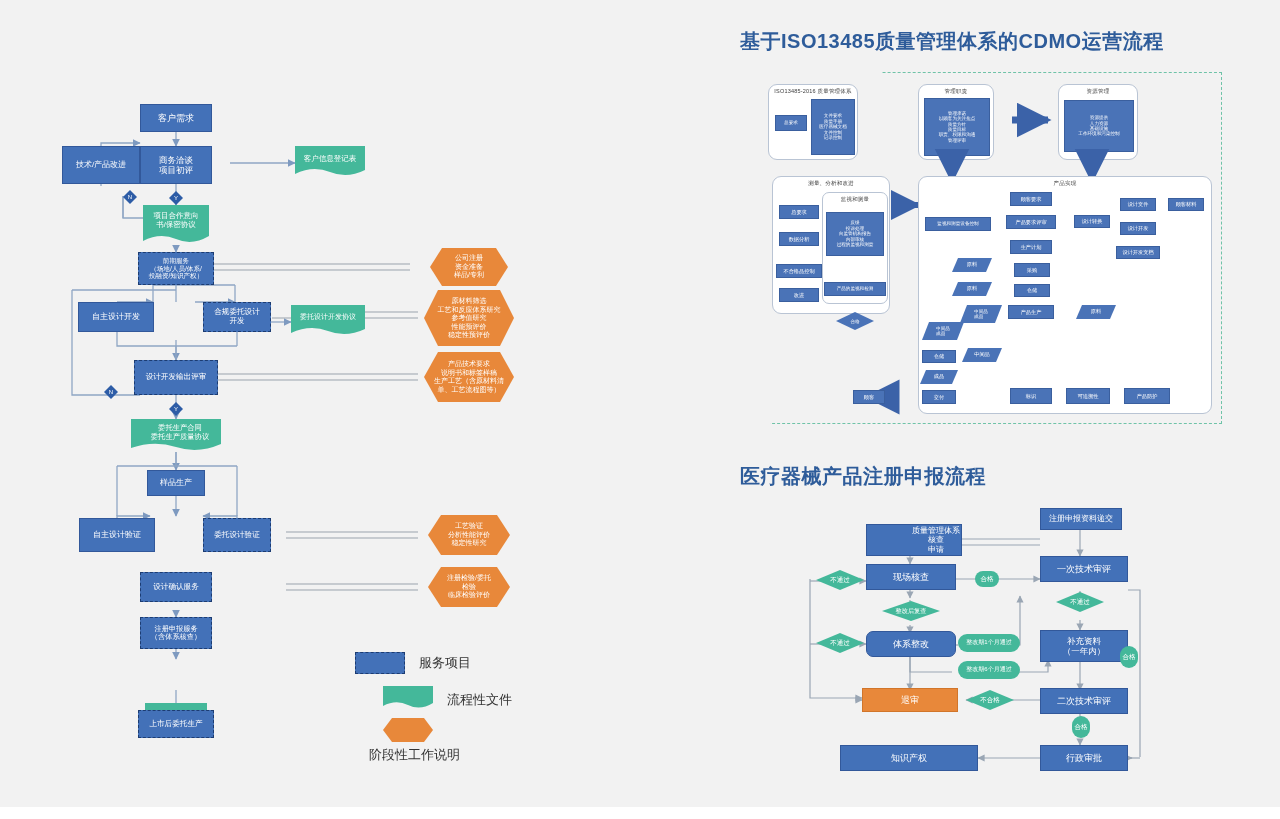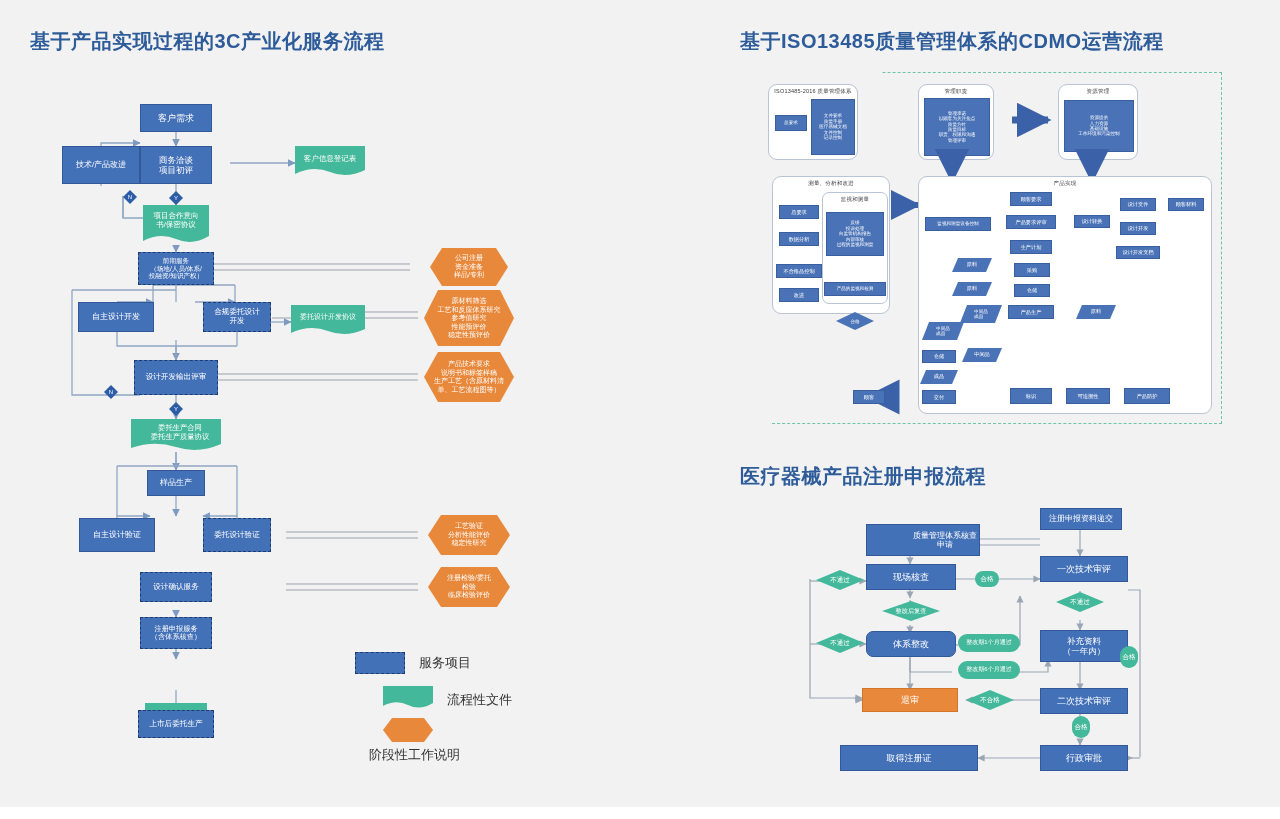"基于产品实现过程的3C产业化服务流程" h2.section-title { html: <h2>基于产品实现过程的3C产业化服务流程</h2> -> none }
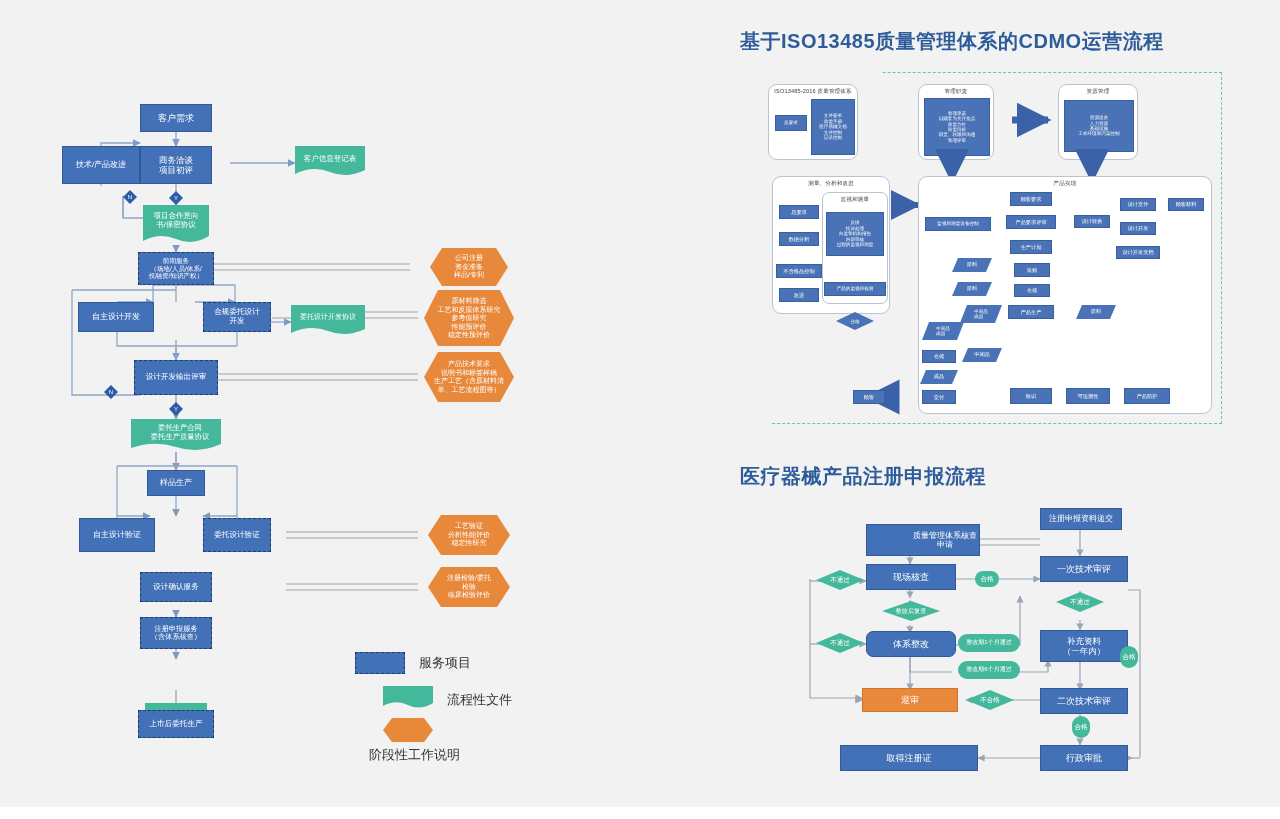"质量管理体系核查" div.node { width: 114px -> 96px }
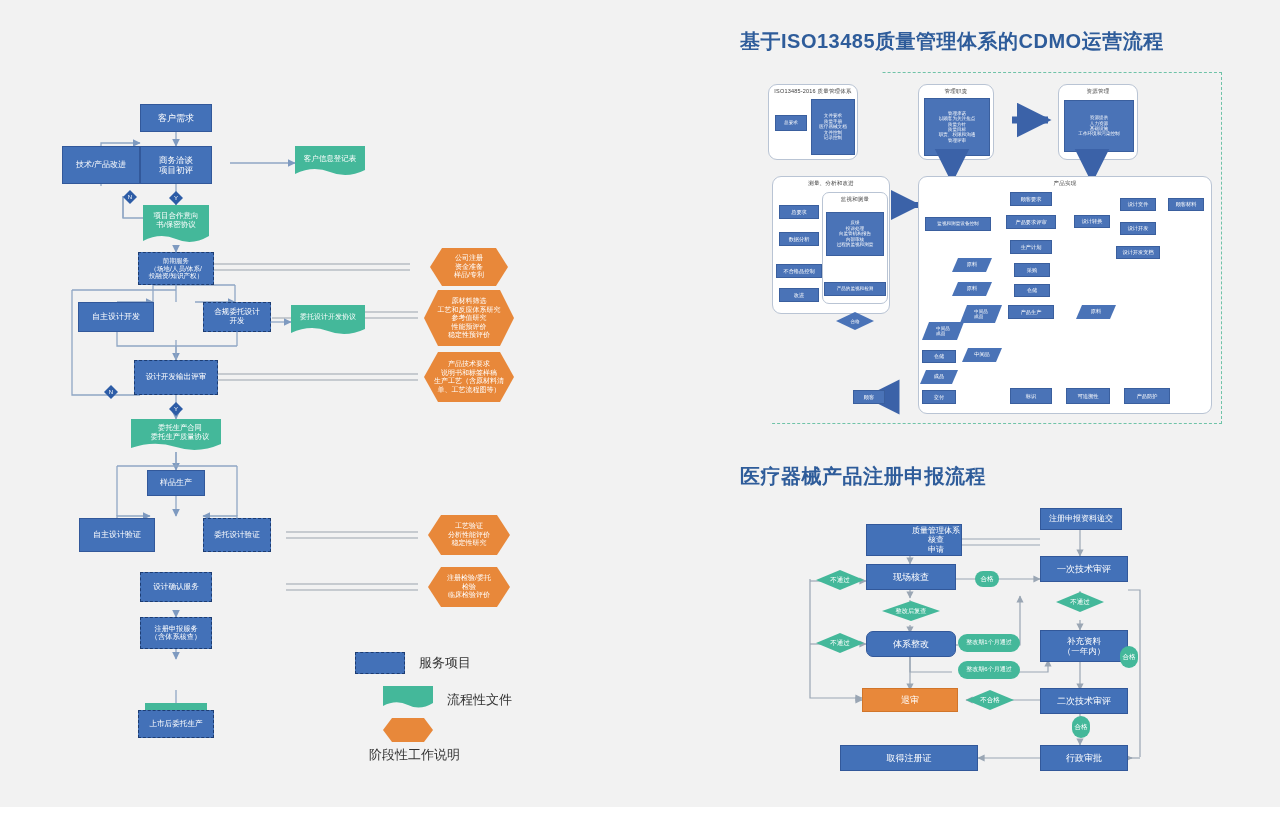"取得注册证" div.node { text: 取得注册证 -> 知识产权 }
